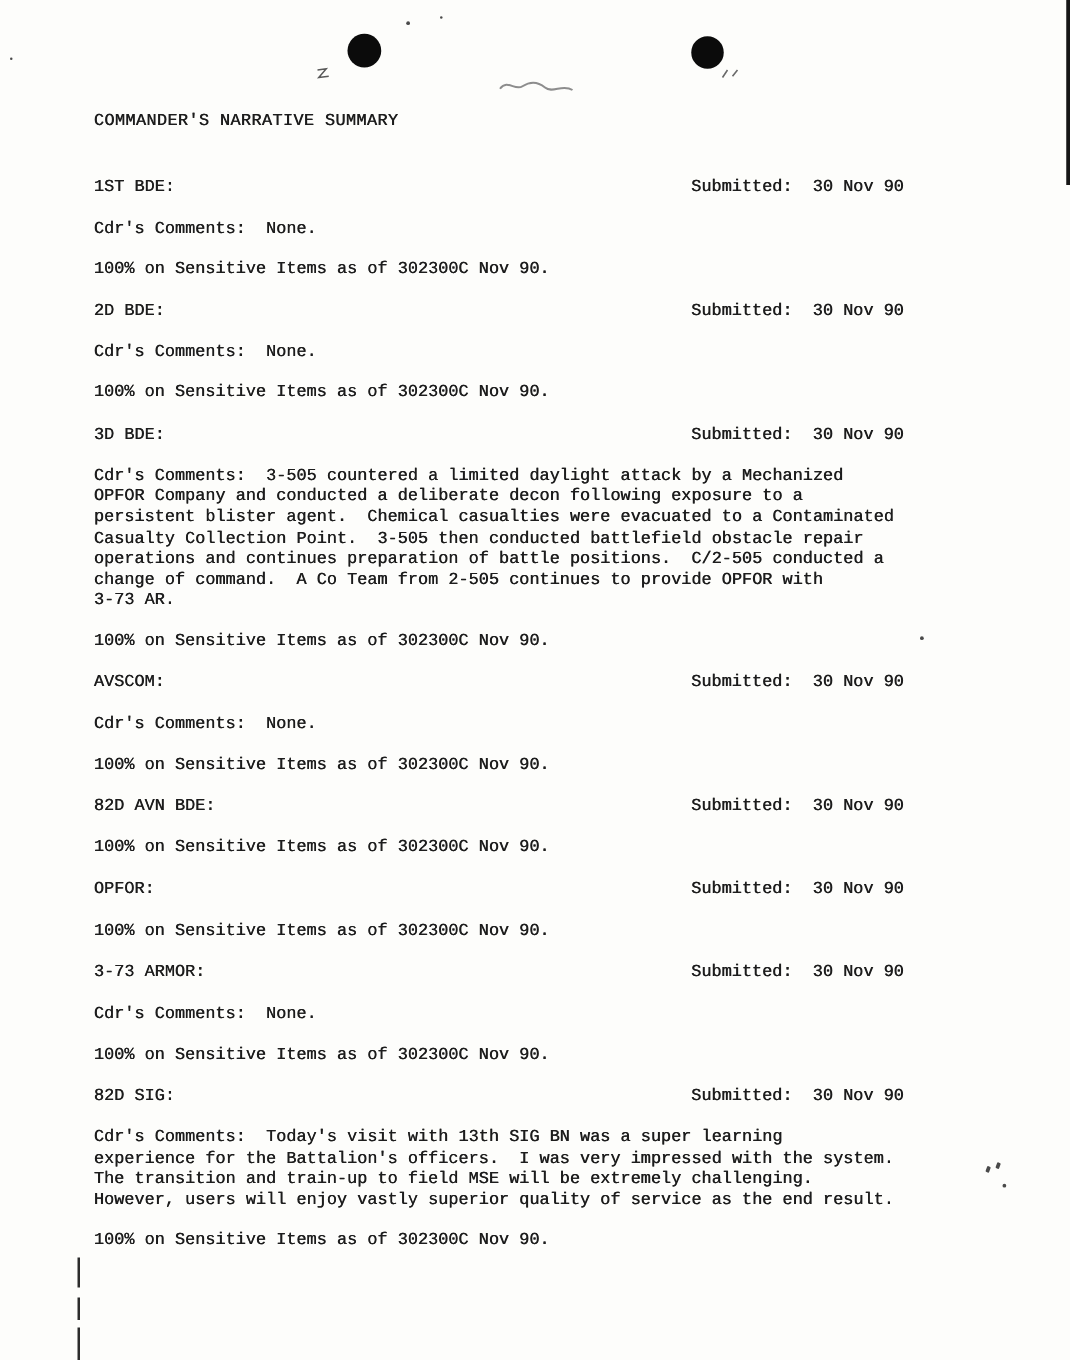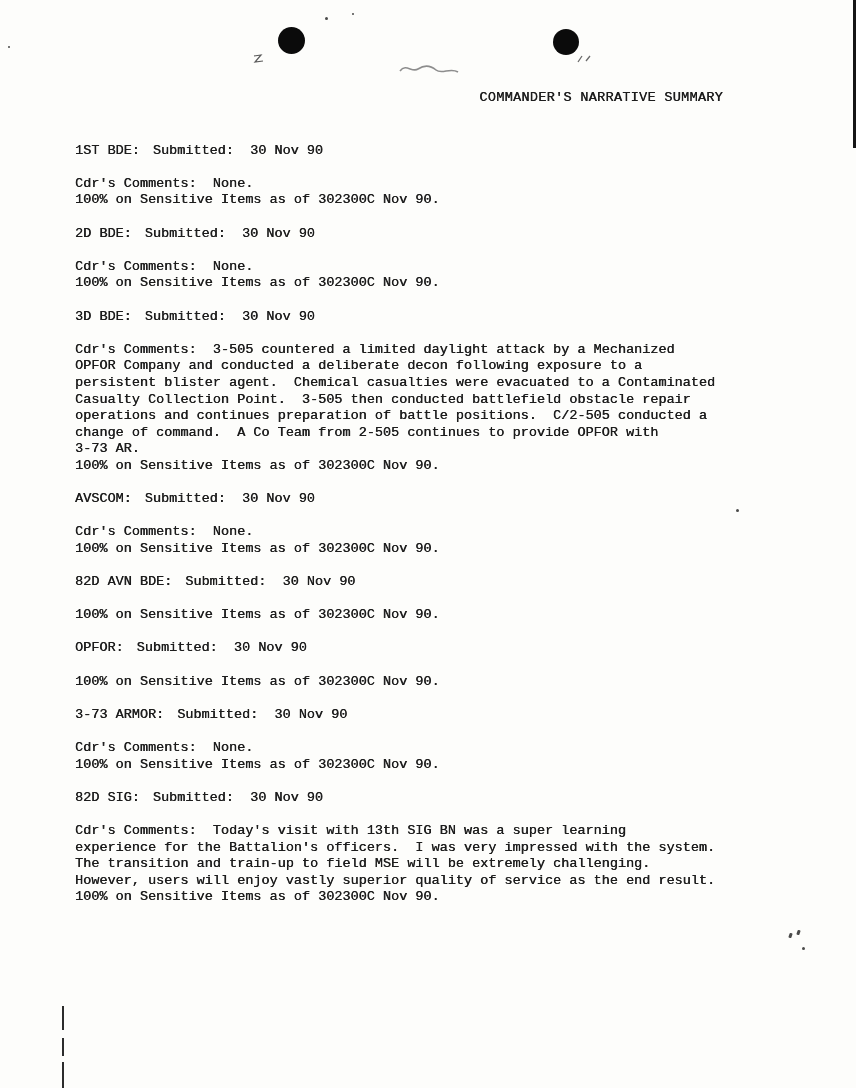"COMMANDER'S NARRATIVE SUMMARY" .title { text-align: right -> left }
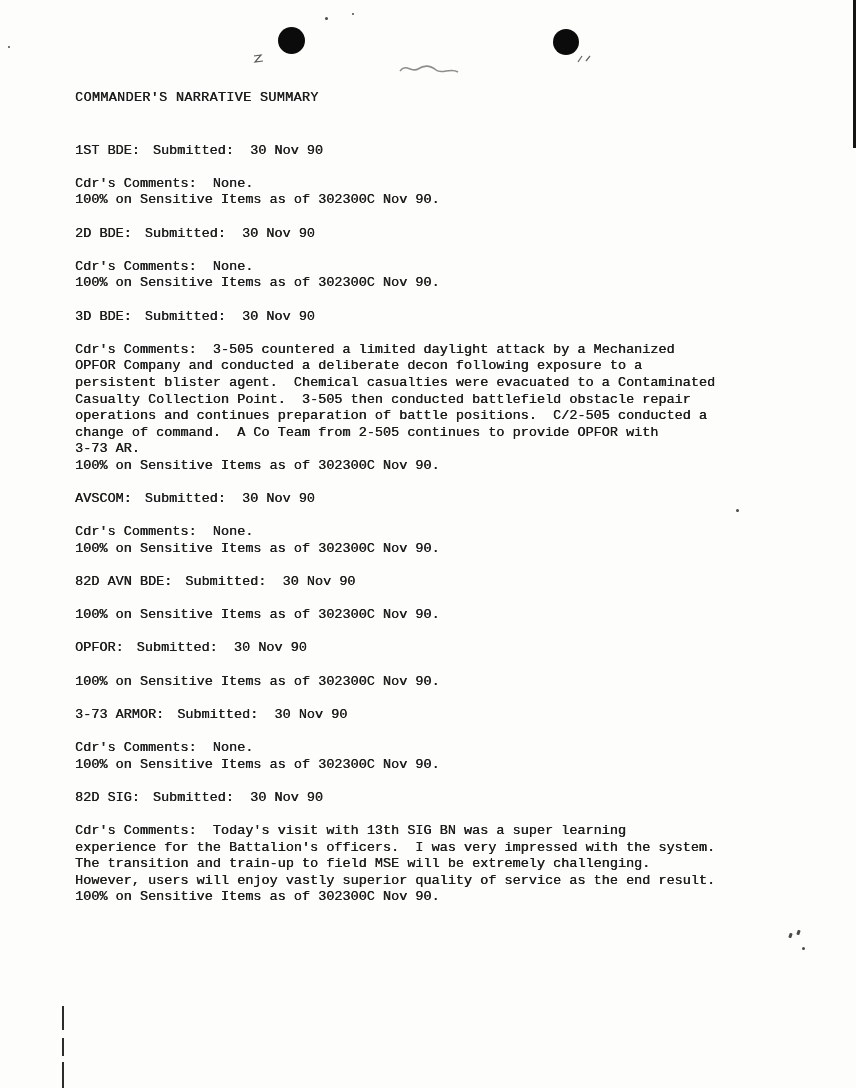"1ST BDE:" .section-head { gap: 13px -> none; justify-content: none -> space-between }
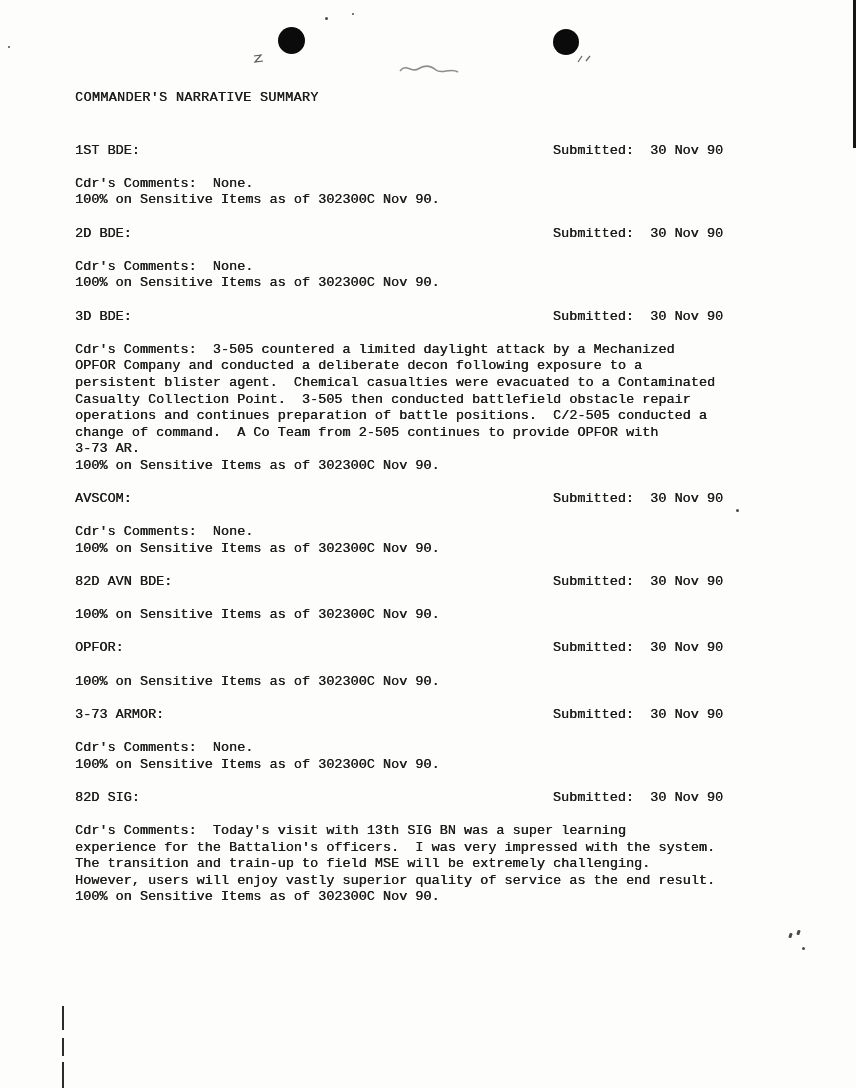"Cdr's Comments: None." .comments, .sensitive { margin-top: none -> 16px }
